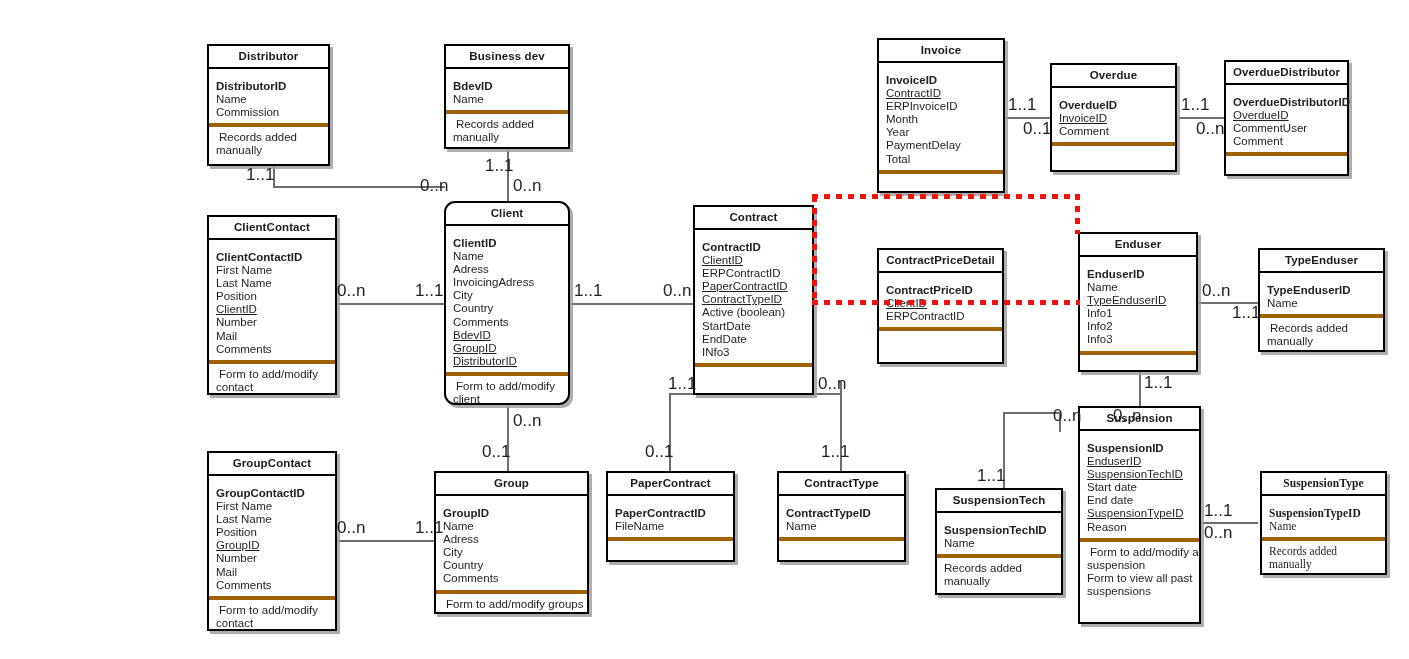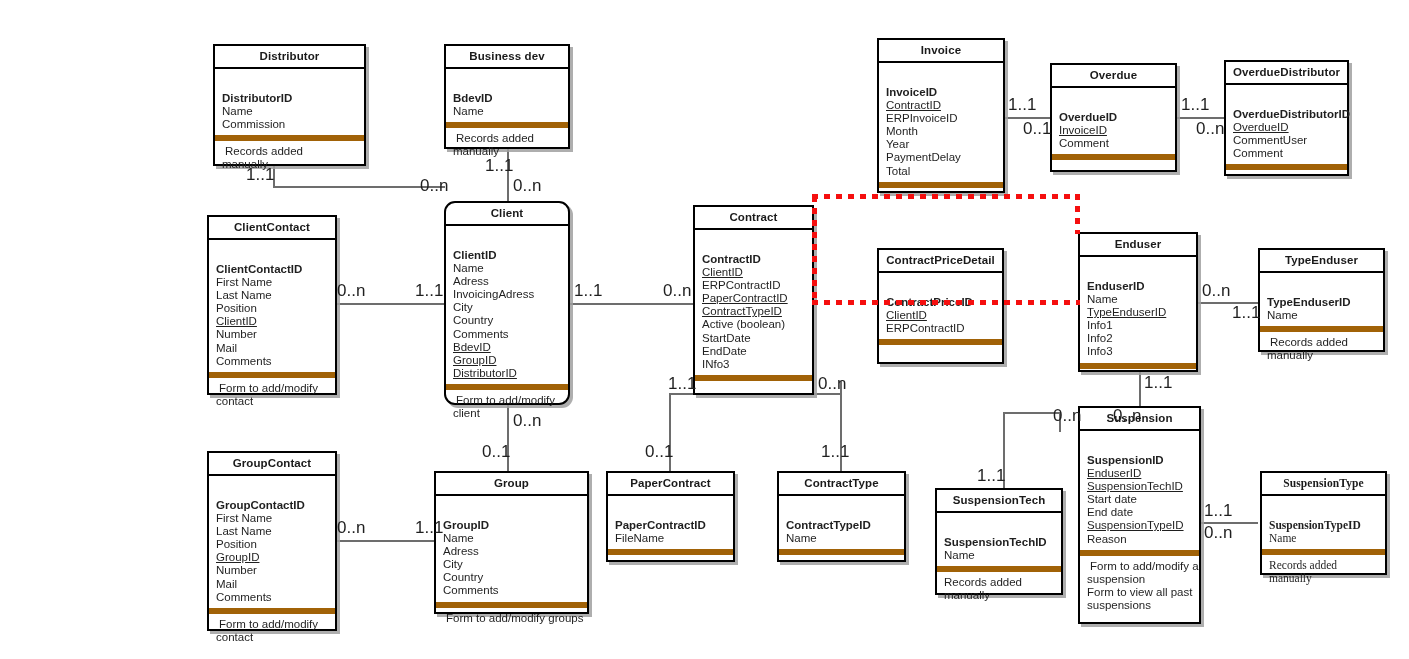"Distributor" div.entity { left: 213px -> 207px; width: 153px -> 123px }
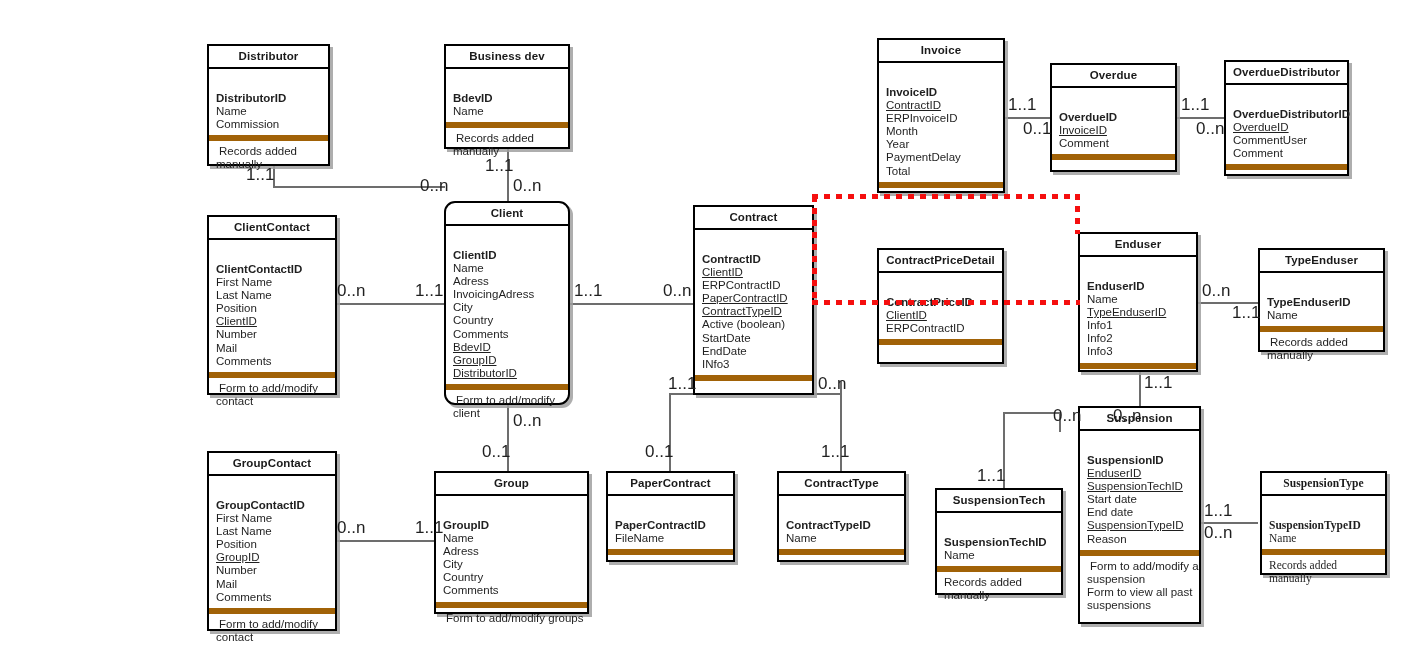"DistributorID" .ent-attrs { border-bottom: 6px solid #a16207 -> 4px solid #a16207; margin-top: 12px -> none }
